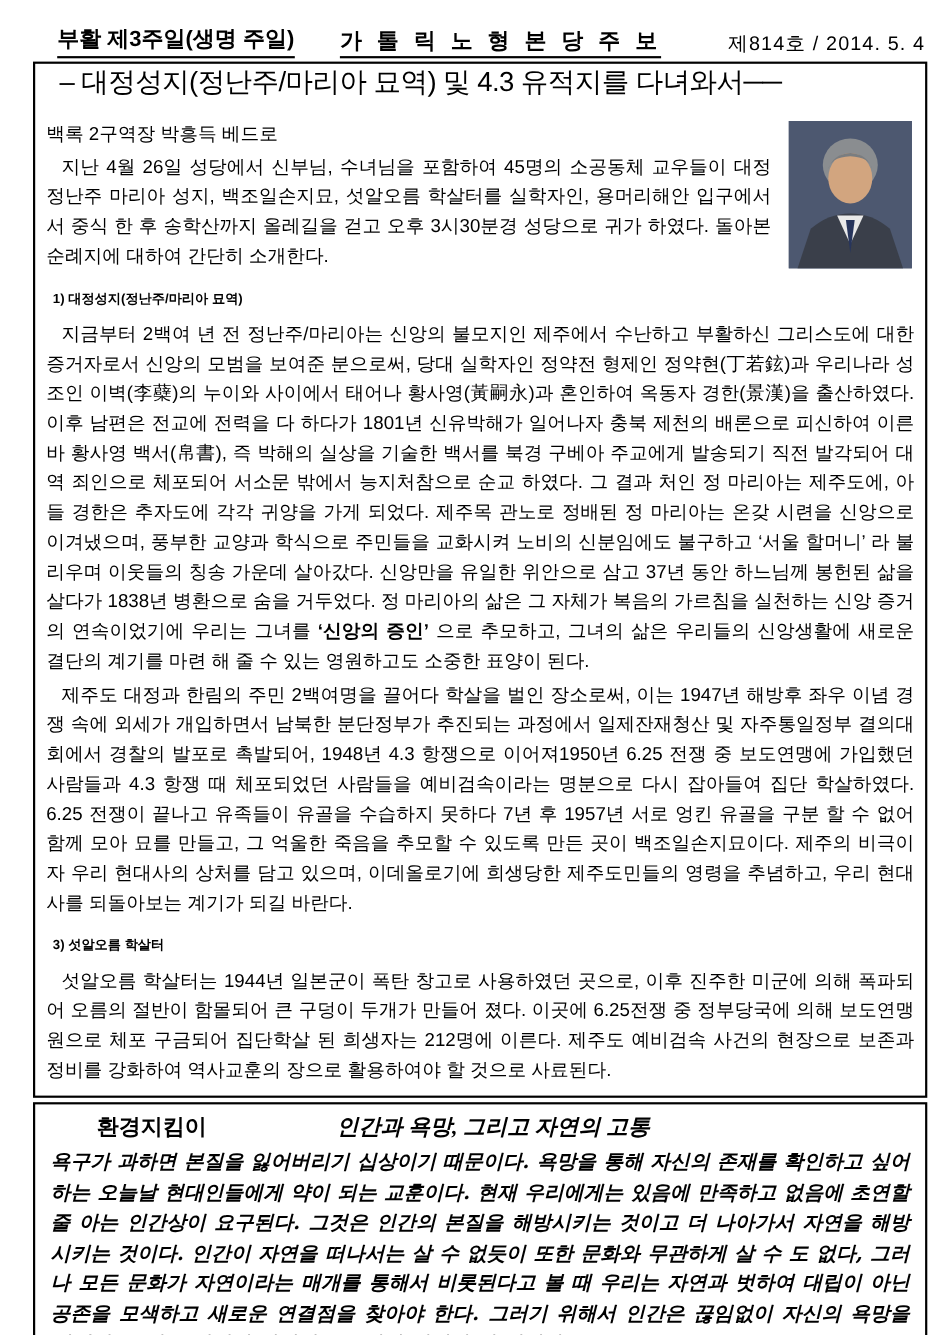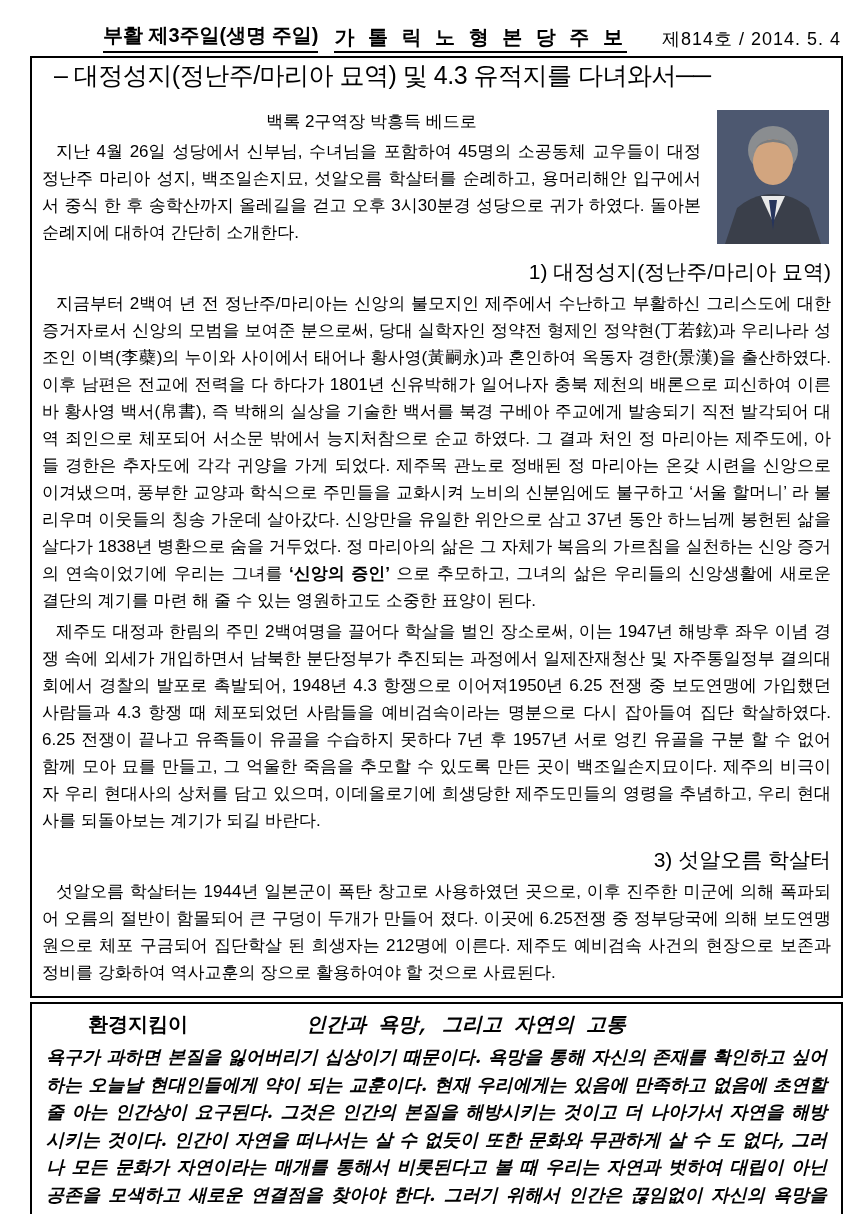"부활 제3주일(생명 주일)" .masthead { gap: 16px -> none; justify-content: flex-end -> space-between }
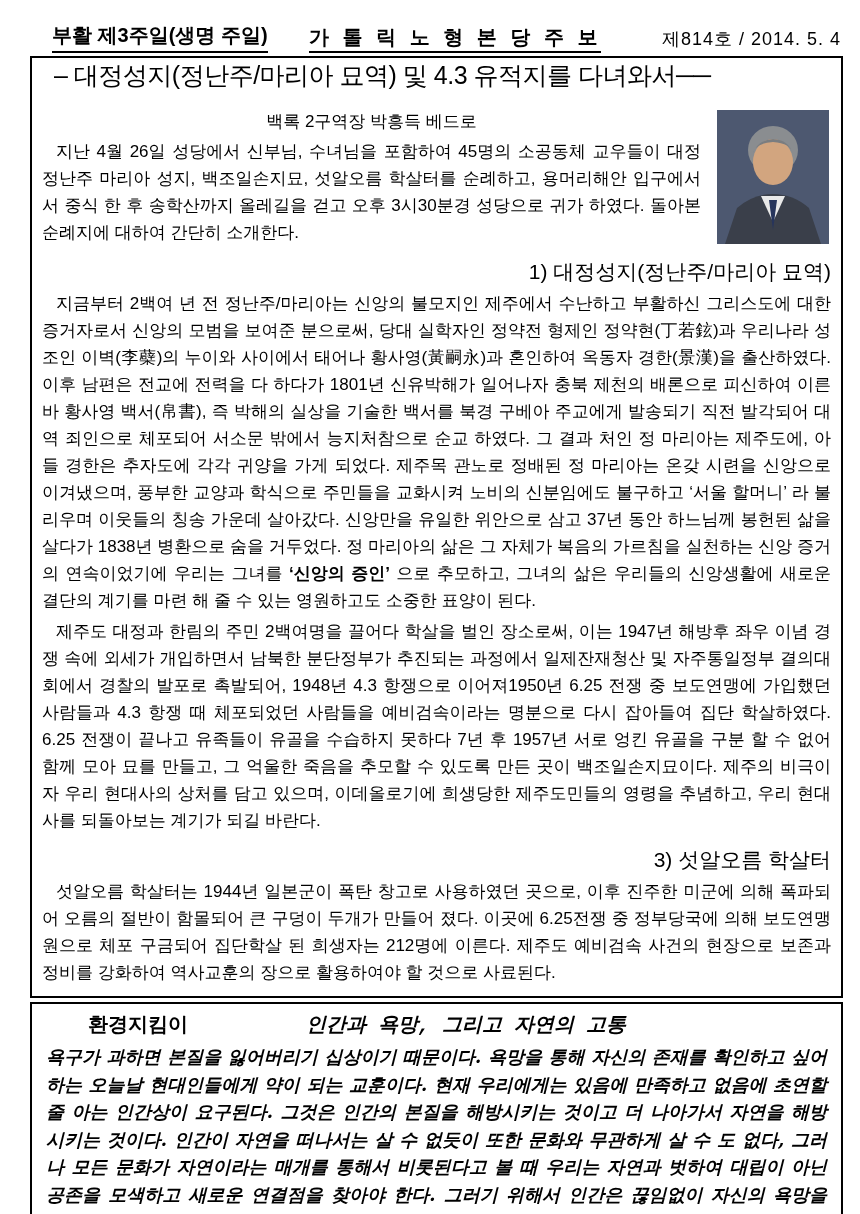"백록 2구역장 박흥득 베드로" .byline { text-align: center -> left }
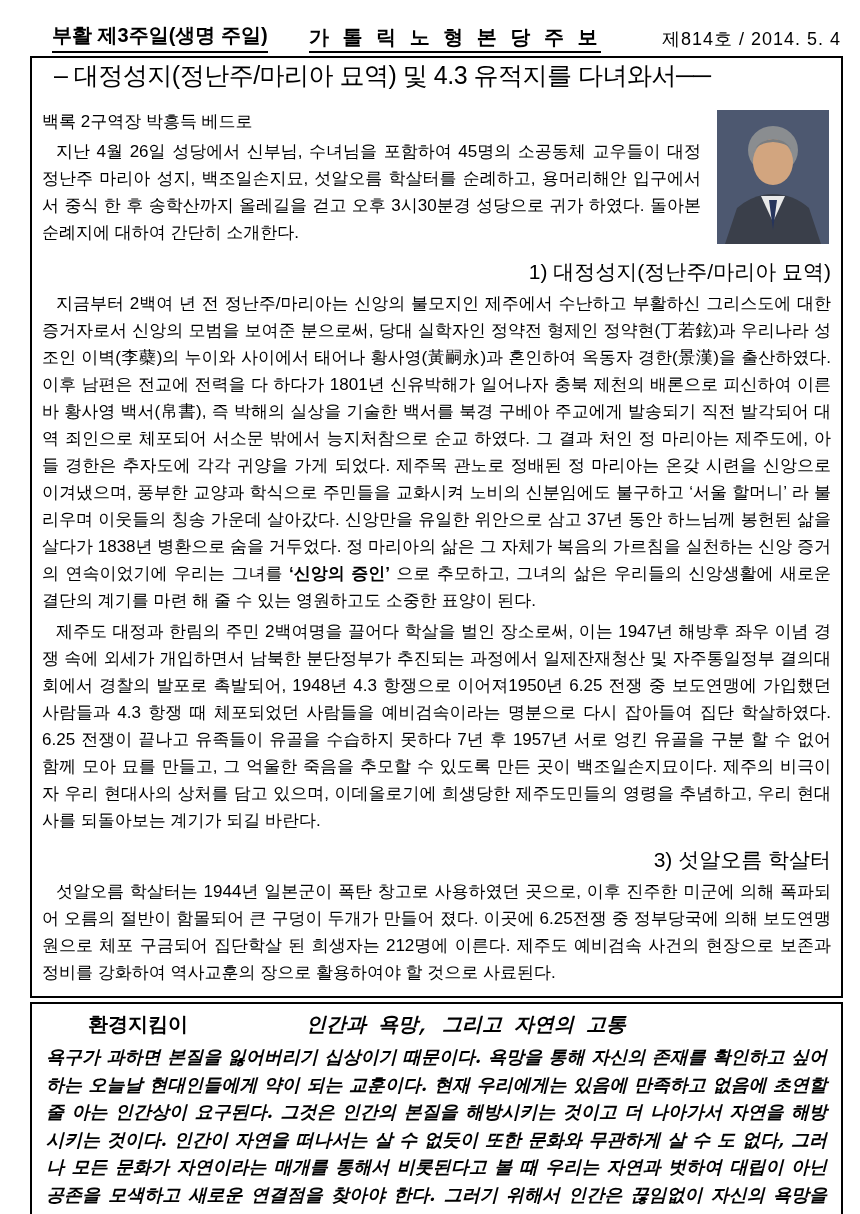"지난 4월 26일 성당에서 신부님," p.para { text: 순례하고 -> 실학자인 }
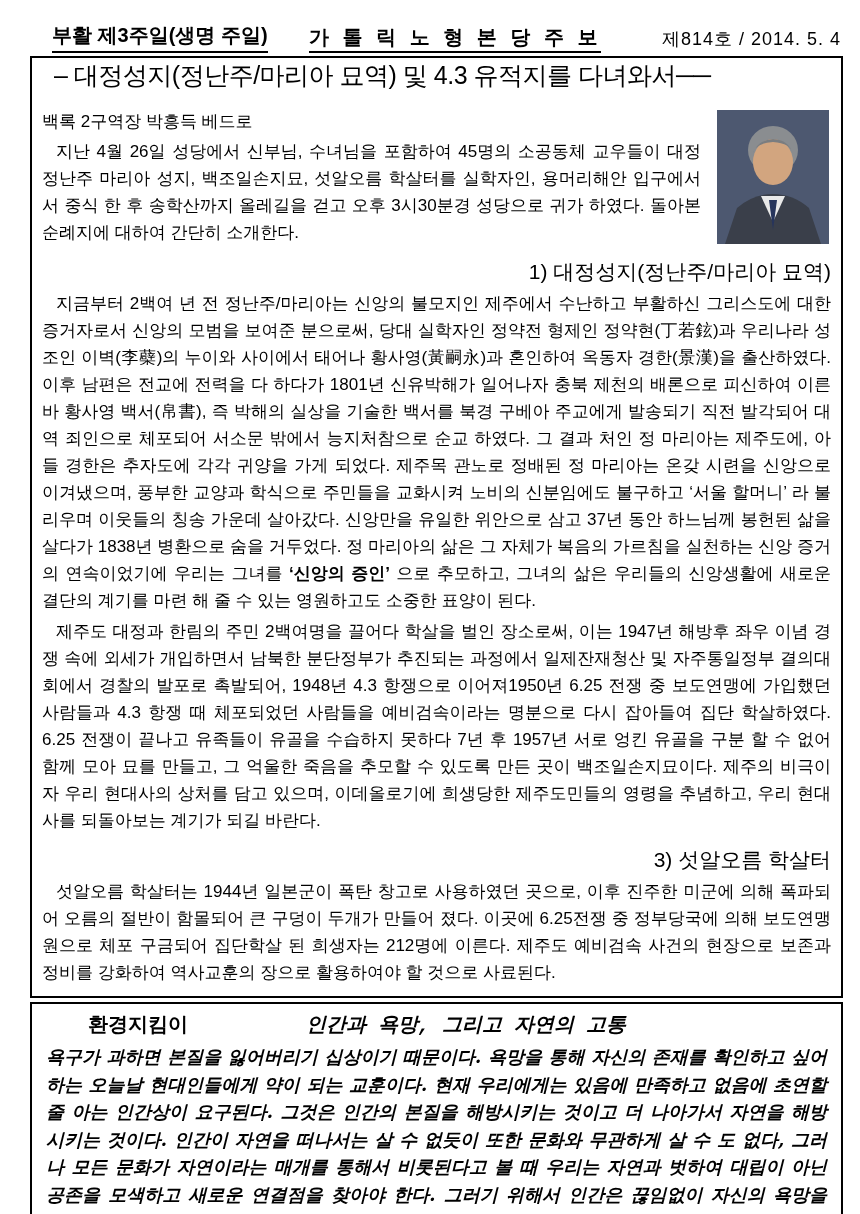"1) 대정성지(정난주/마리아 묘역)" .section-heading { font-size: 21px -> 12px; font-weight: normal -> bold; text-align: right -> left }
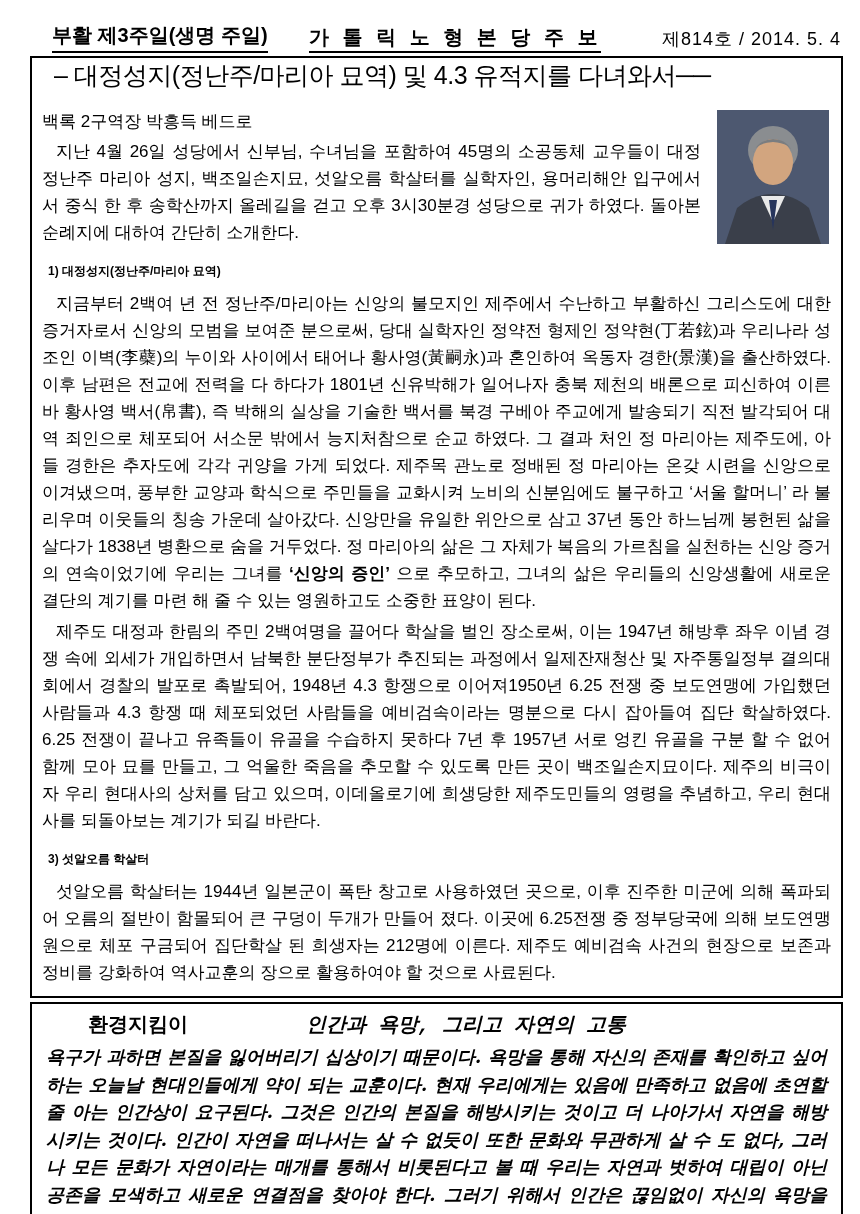"인간과 욕망, 그리고 자연의 고통" .env-title { font-family: Liberation Mono, monospace -> Liberation Serif, serif }
